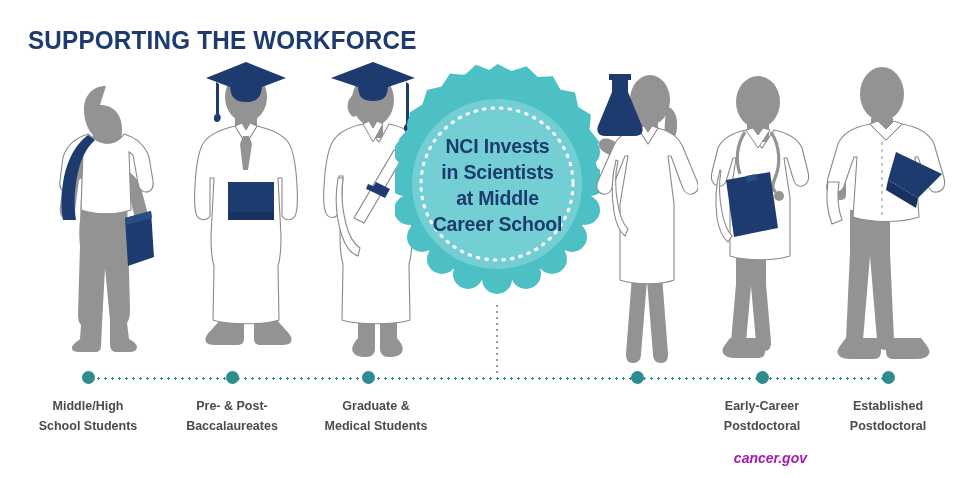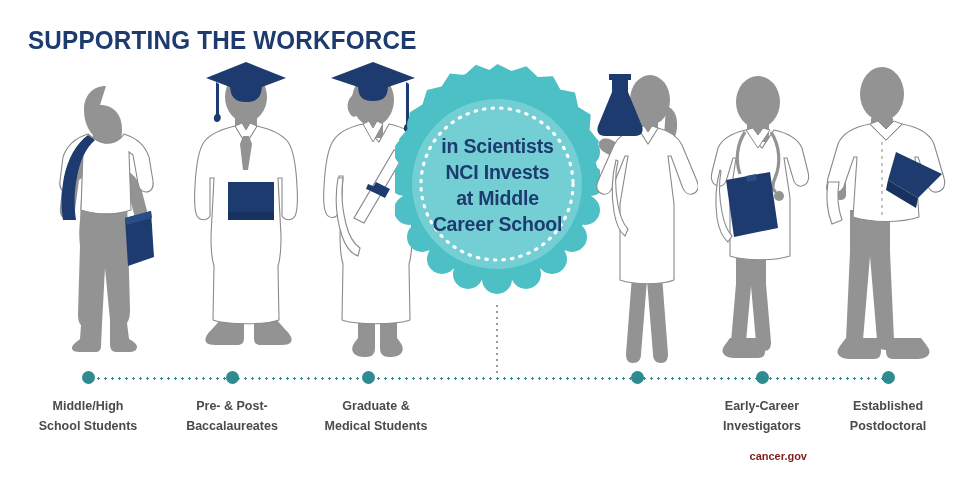"in Scientists" span { order: before "NCI Invests" -> after "NCI Invests" }
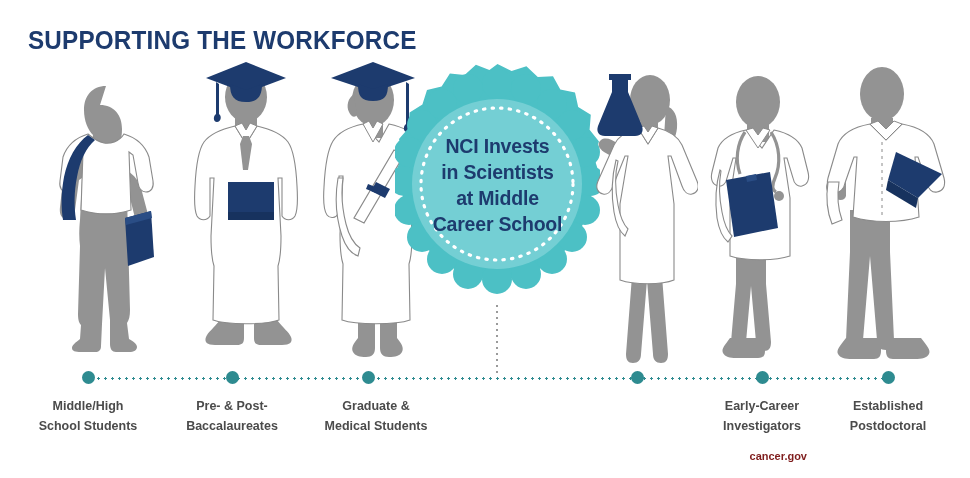"Early-Career" div.stage-label { text: Investigators -> Postdoctoral }
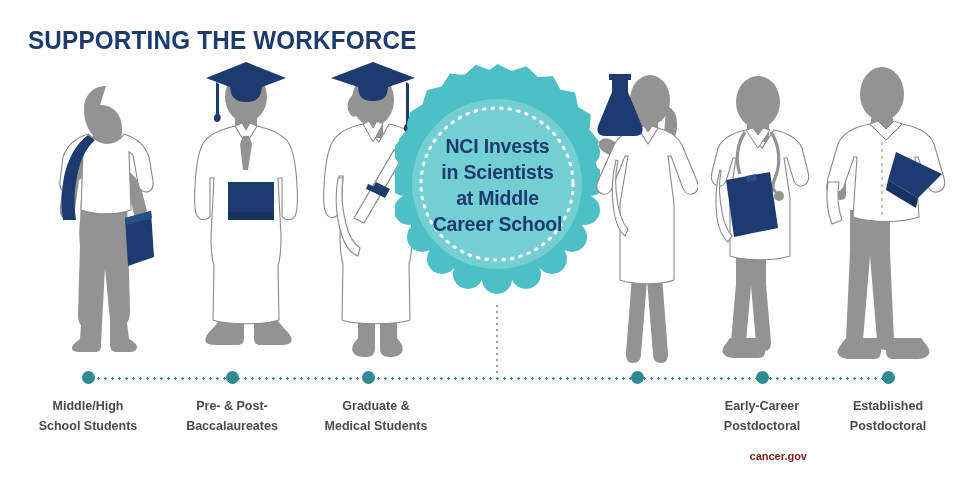"cancer.gov" .footer { color: #7f1d1d -> #a21caf; font-size: 11px -> 14px; font-style: none -> italic }
